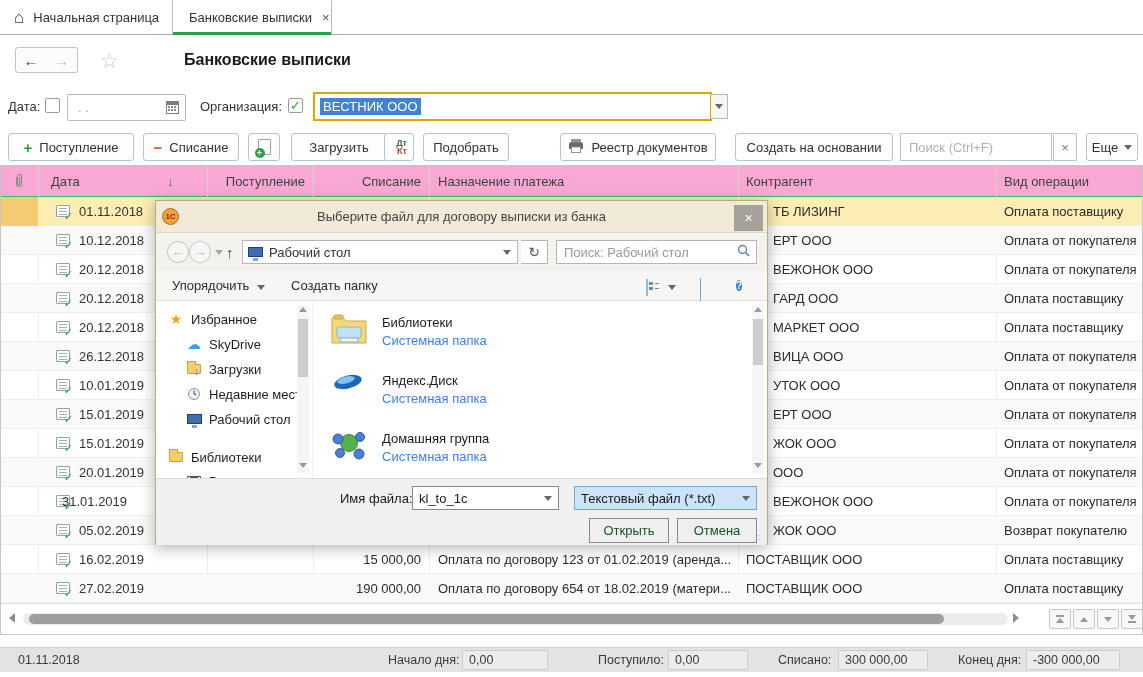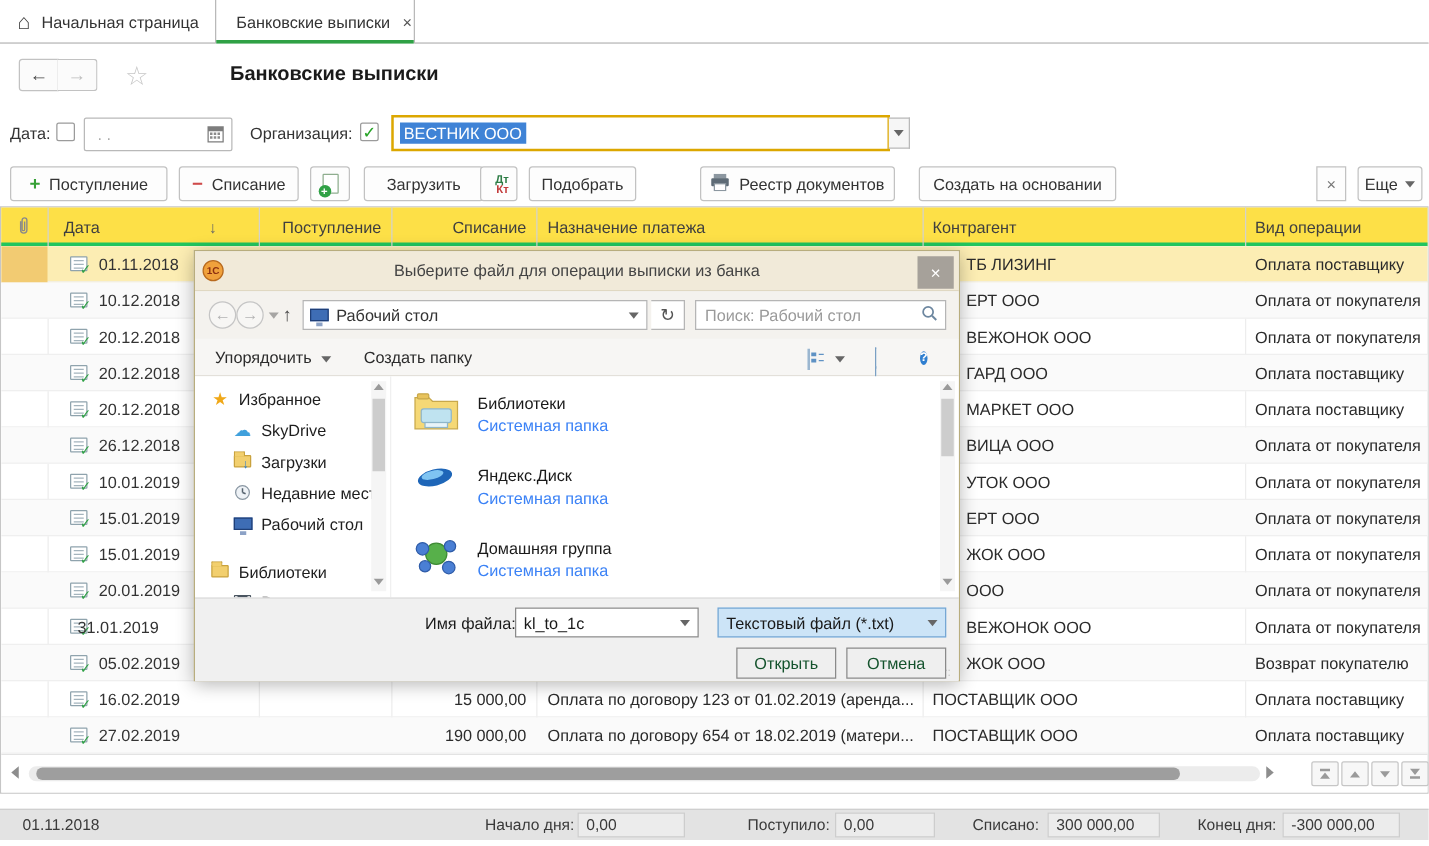"Поиск (Ctrl+F)" div.srch { html: none -> <div>Поиск (Ctrl+F)</div> }
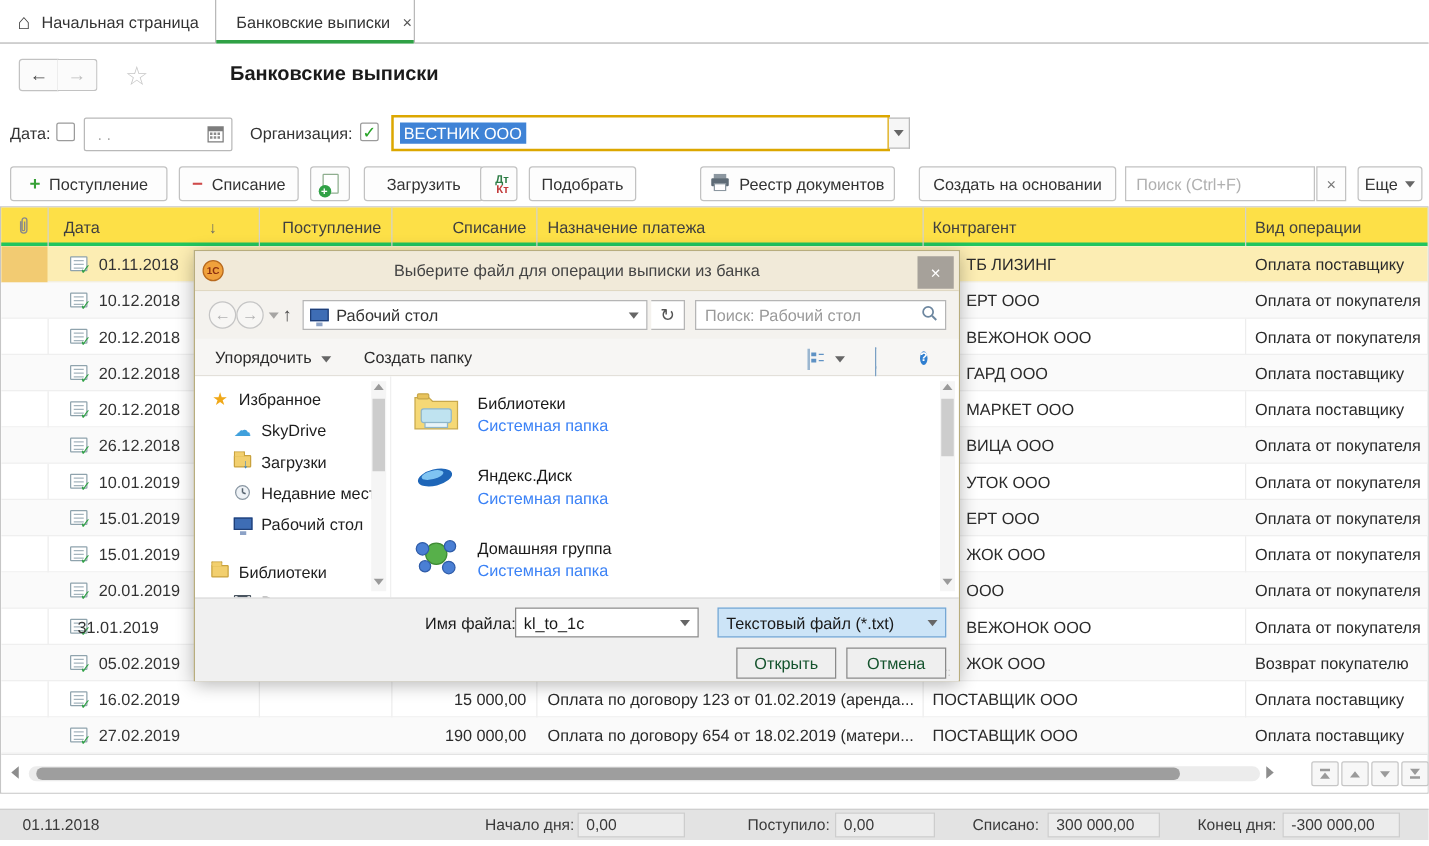"Дата" .thead { background: #fde047 -> #f9a8d4; border-bottom: 3px solid #22c55e -> 1px solid #22c55e }
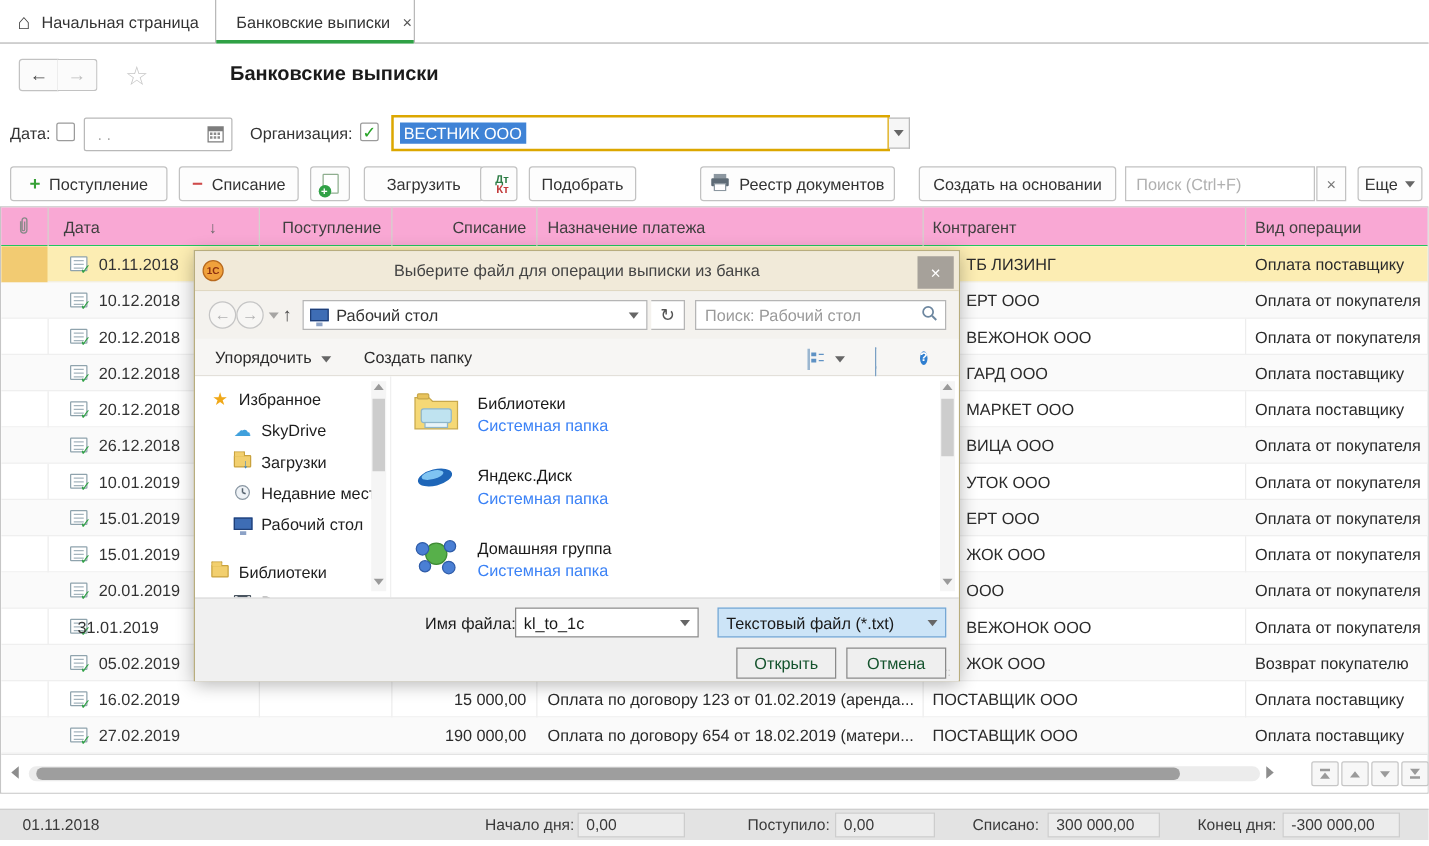"Выберите файл для операции выписки" span { text: операции -> договору }
